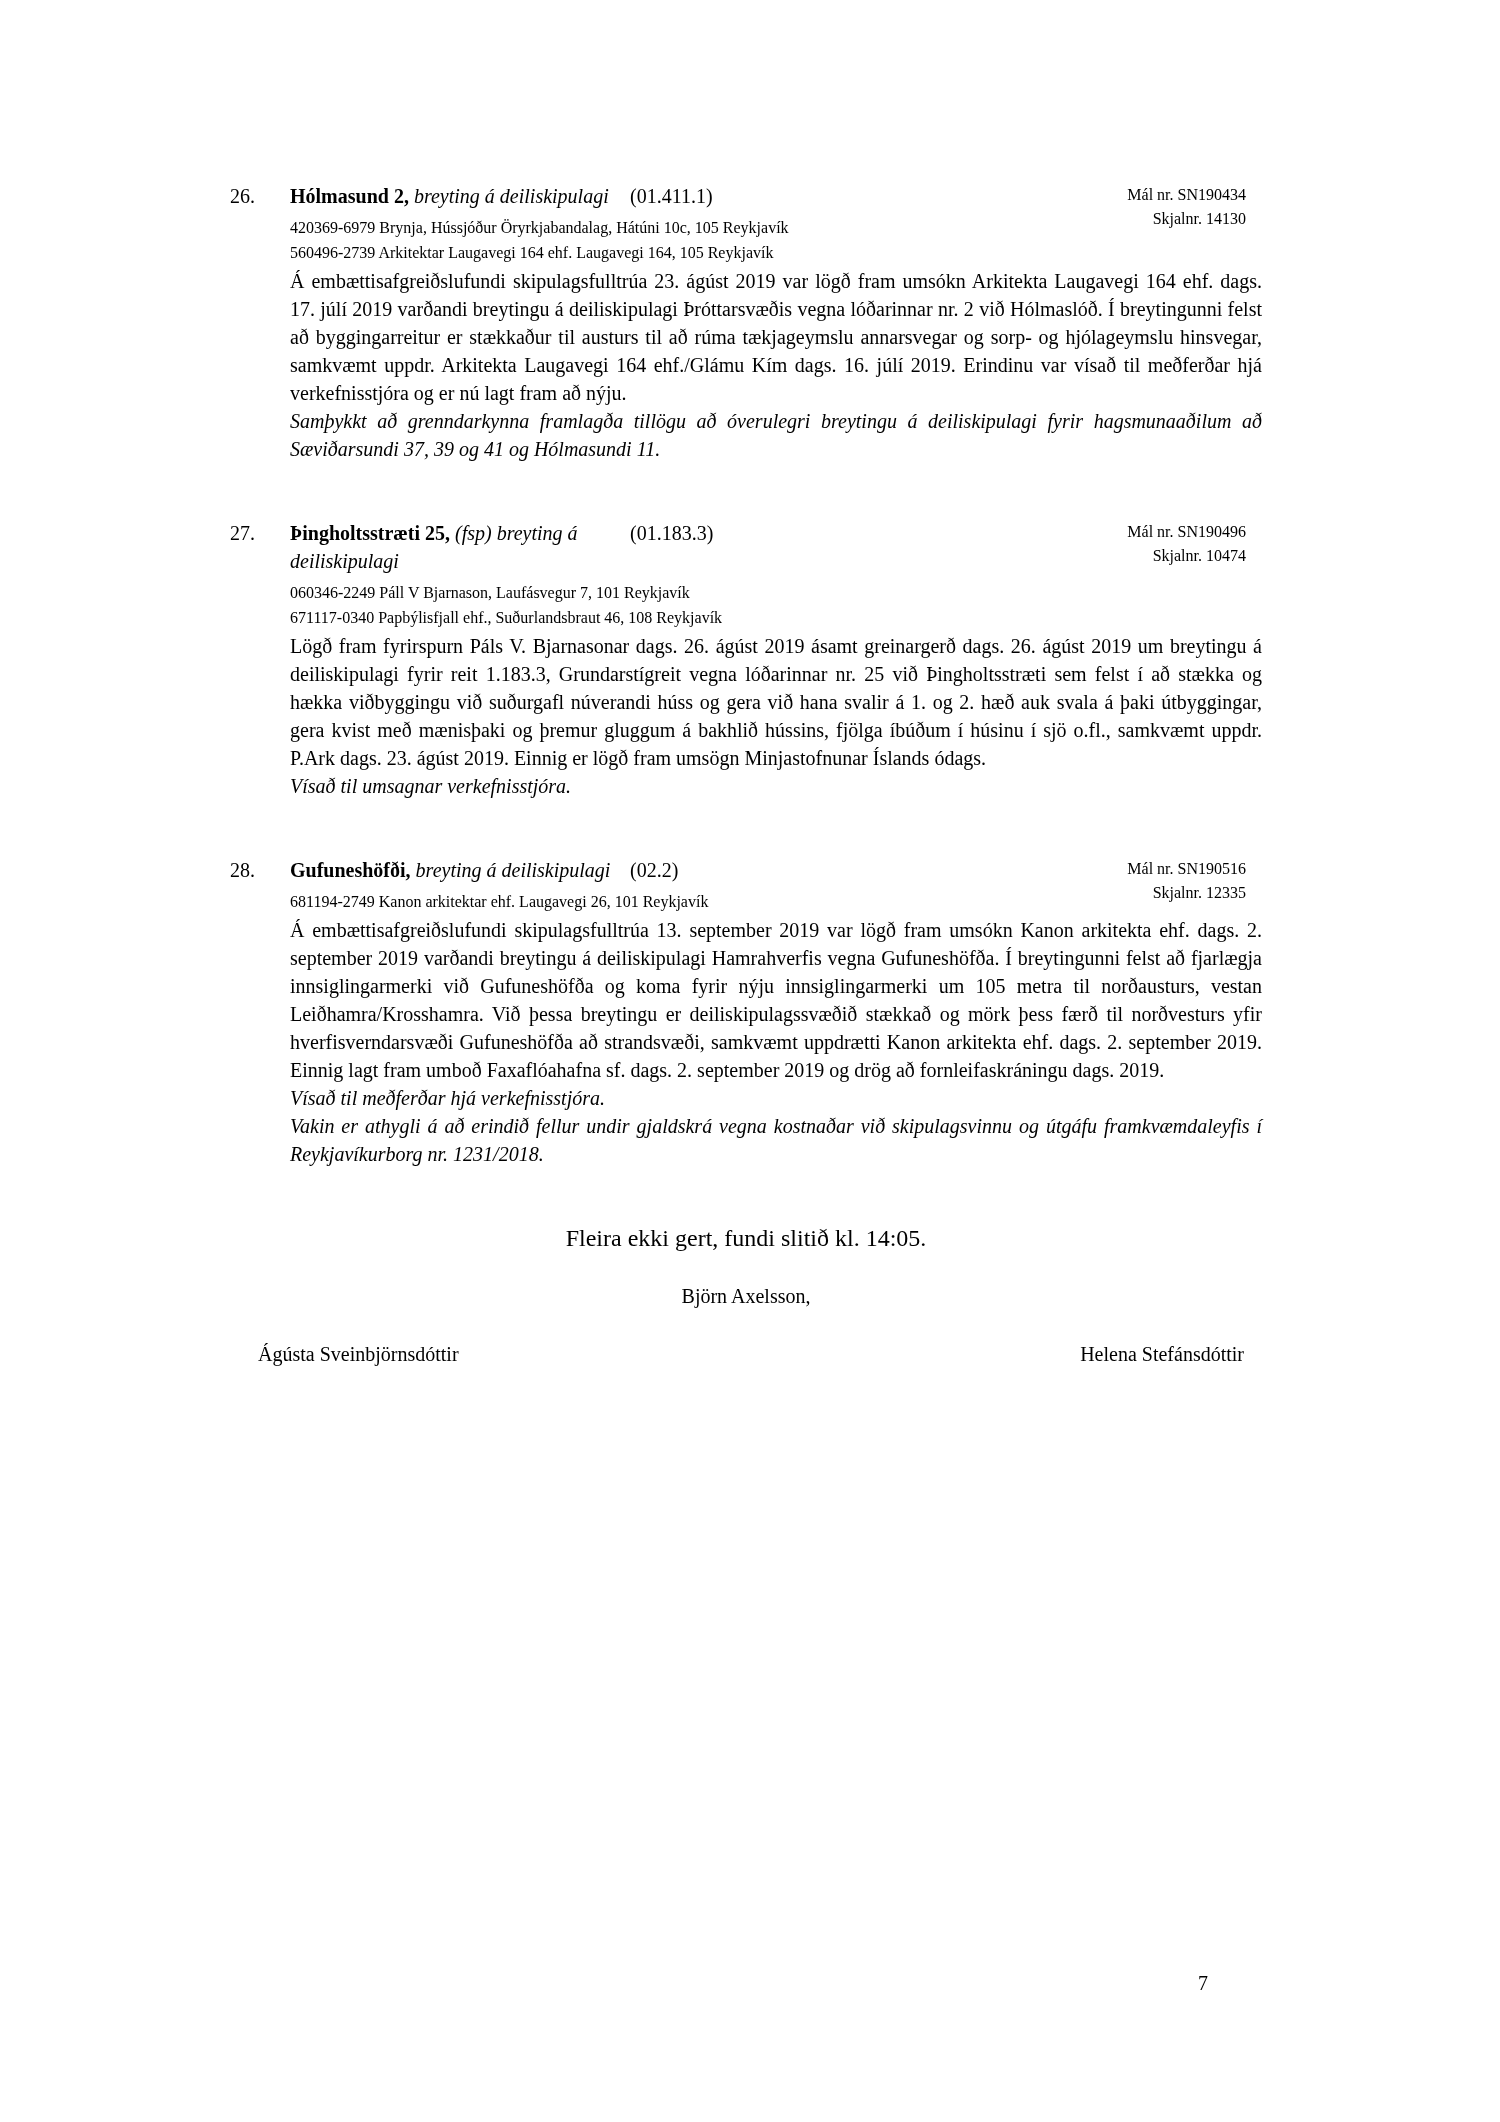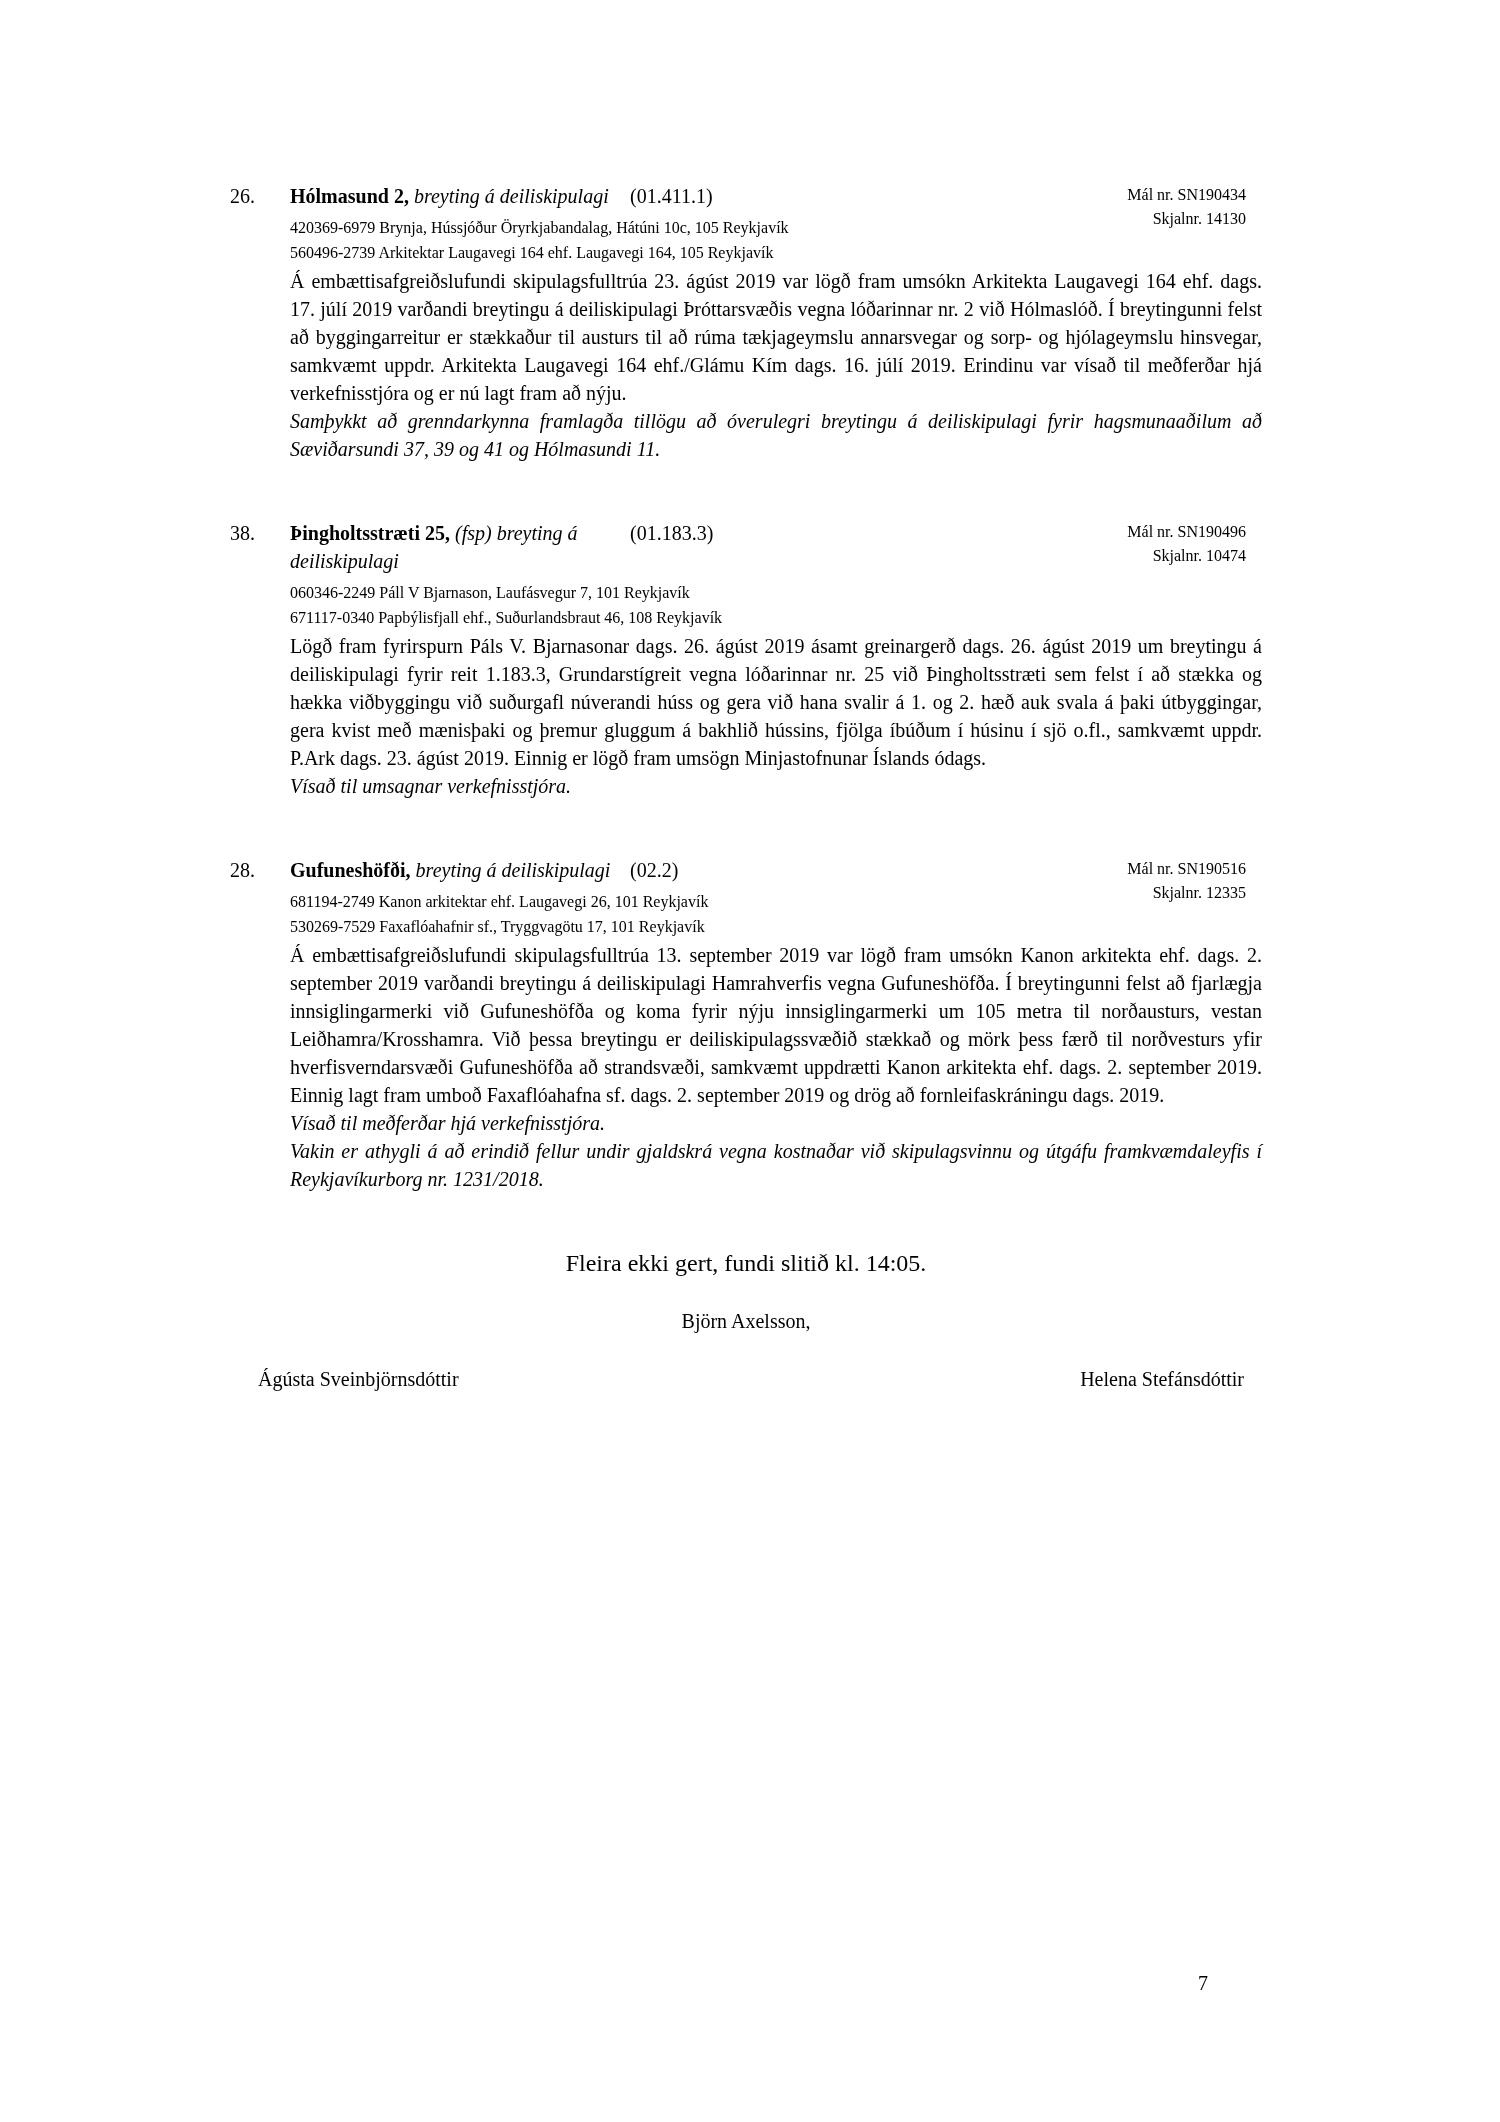"38." span.num { text: 38 -> 27 }
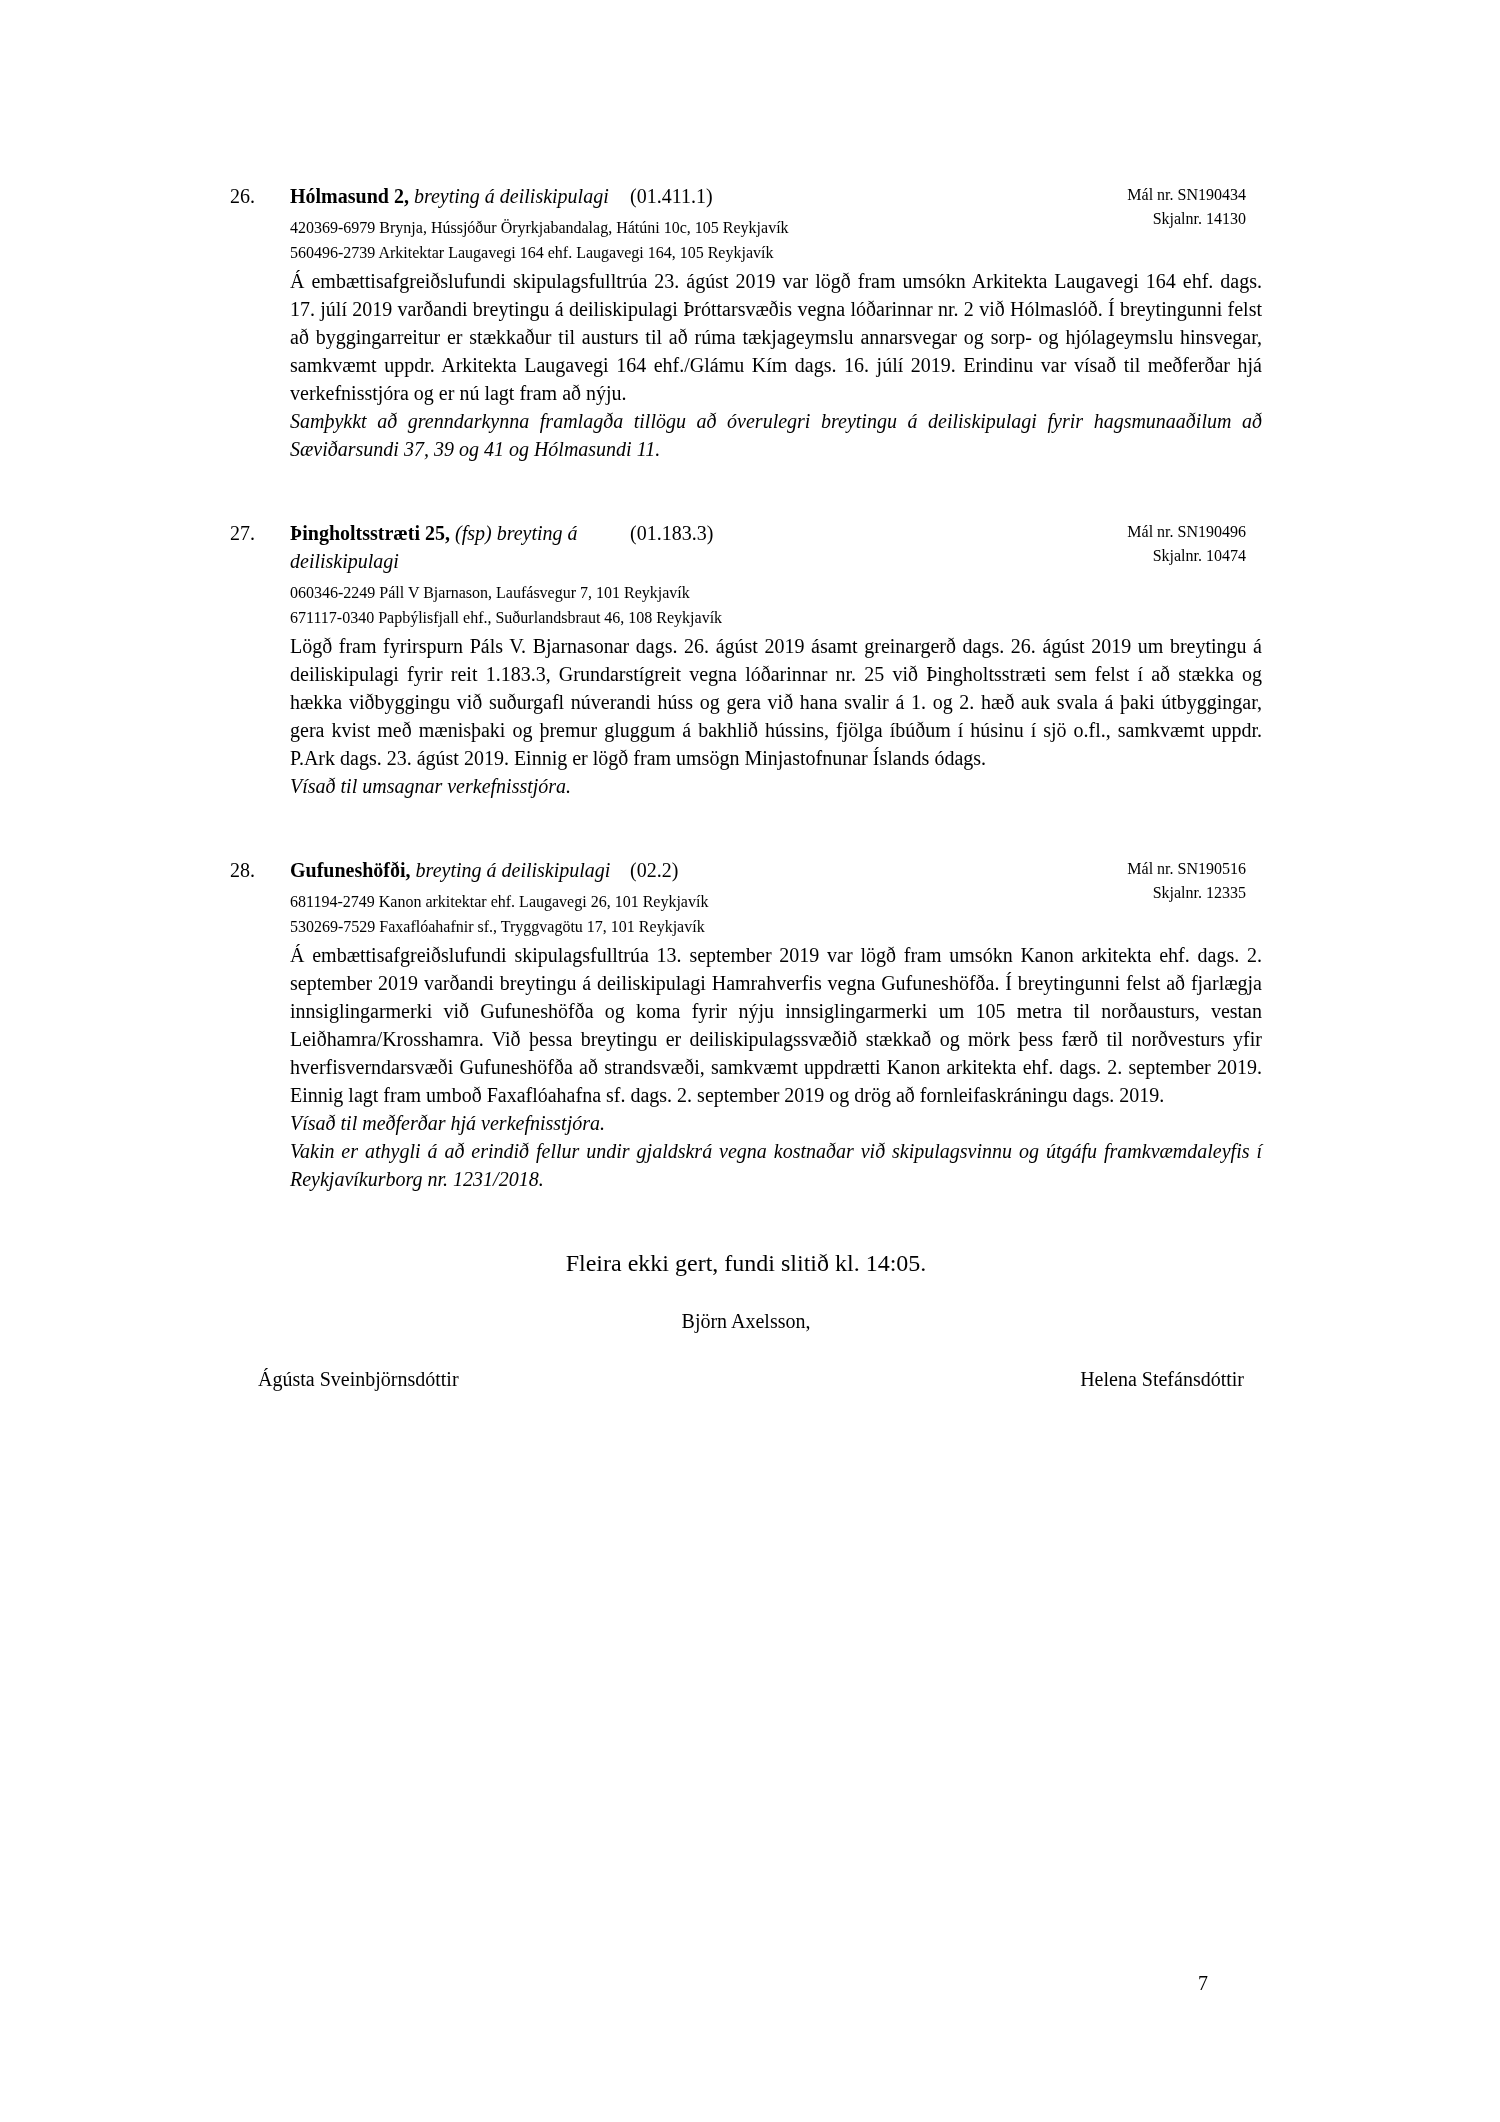"530269-7529 Faxaflóahafnir sf.," div.reg-line { html: <div>530269-7529 Faxaflóahafnir sf., Tryggvagötu 17, 101 Reykjavík</div> -> none }
